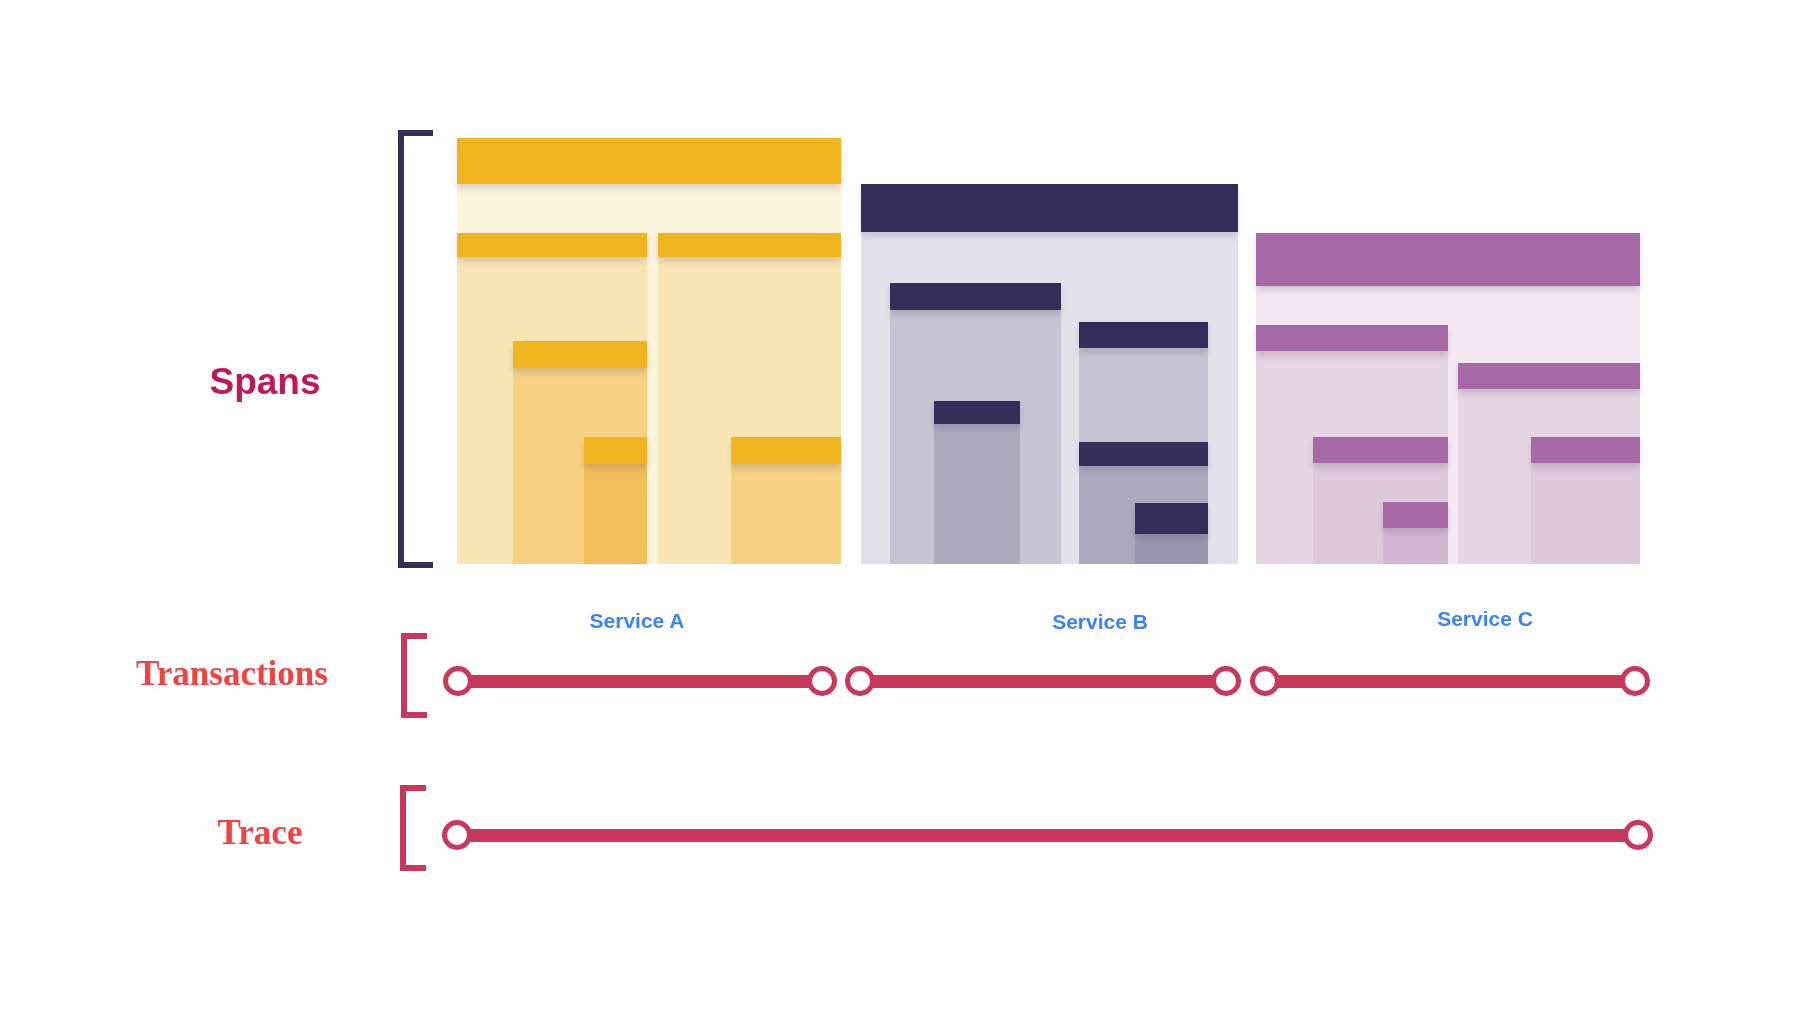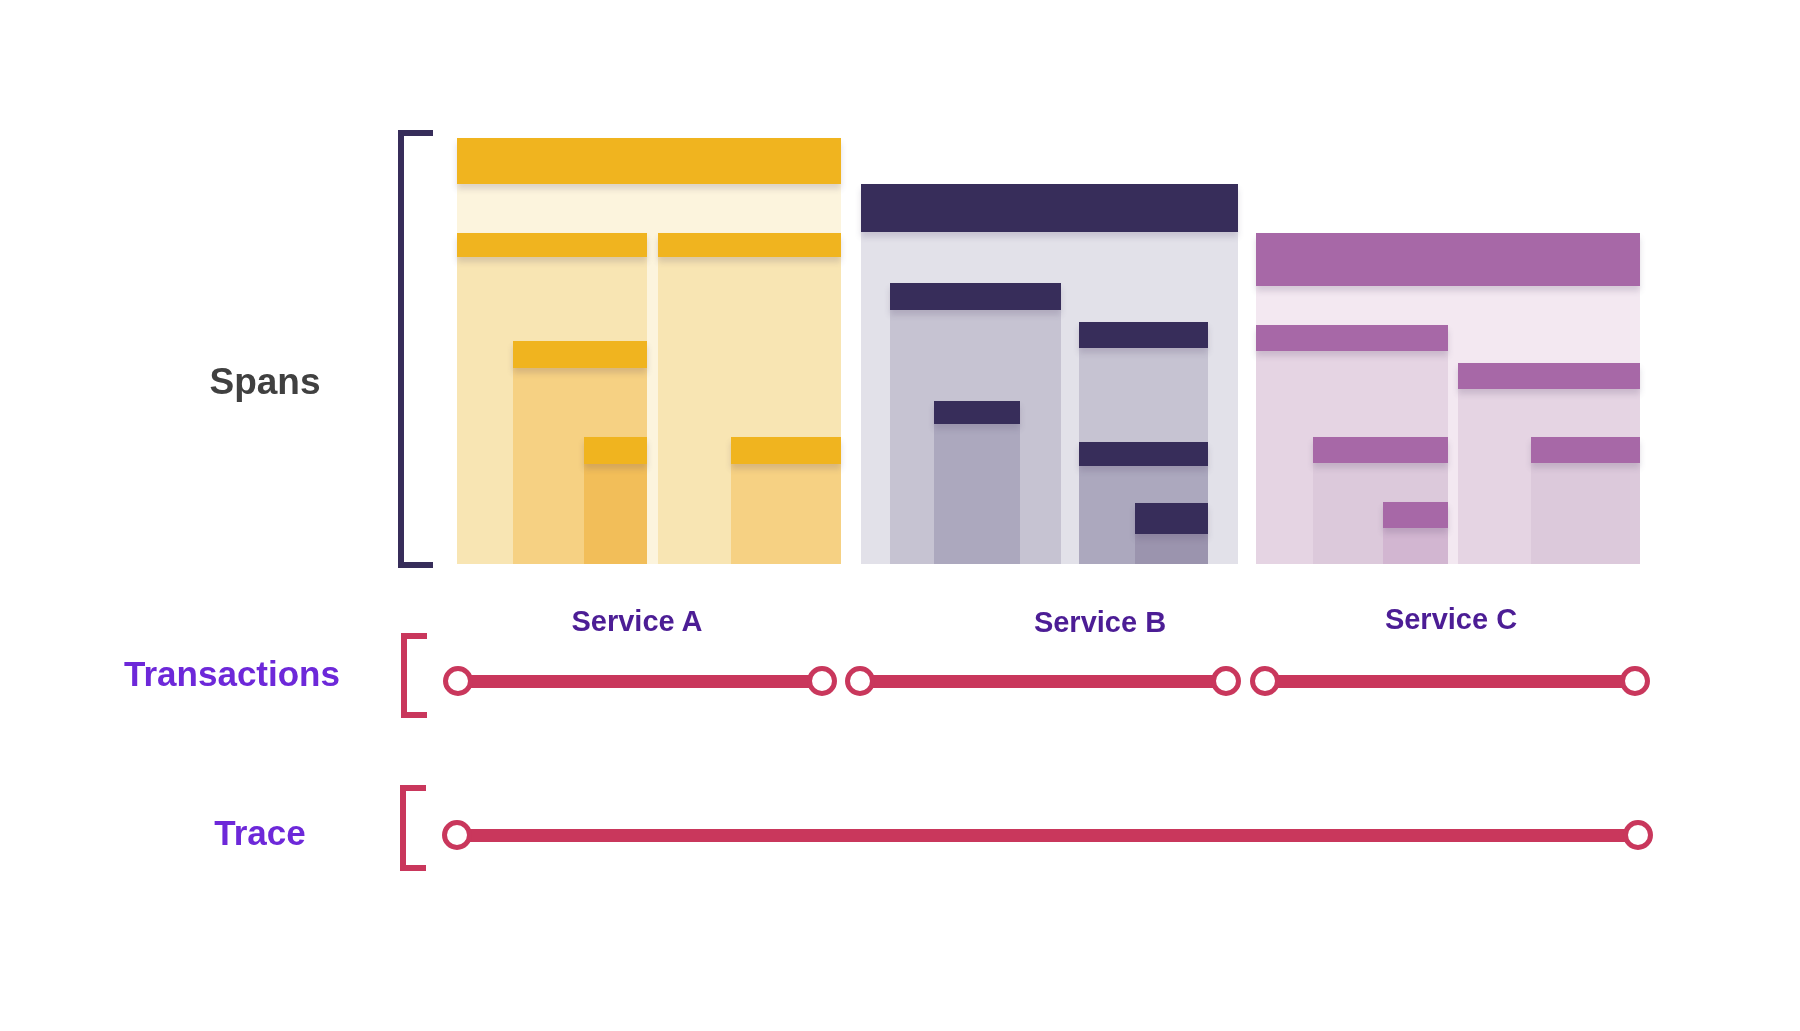"Spans" .navy-text { color: #404040 -> #be185d }
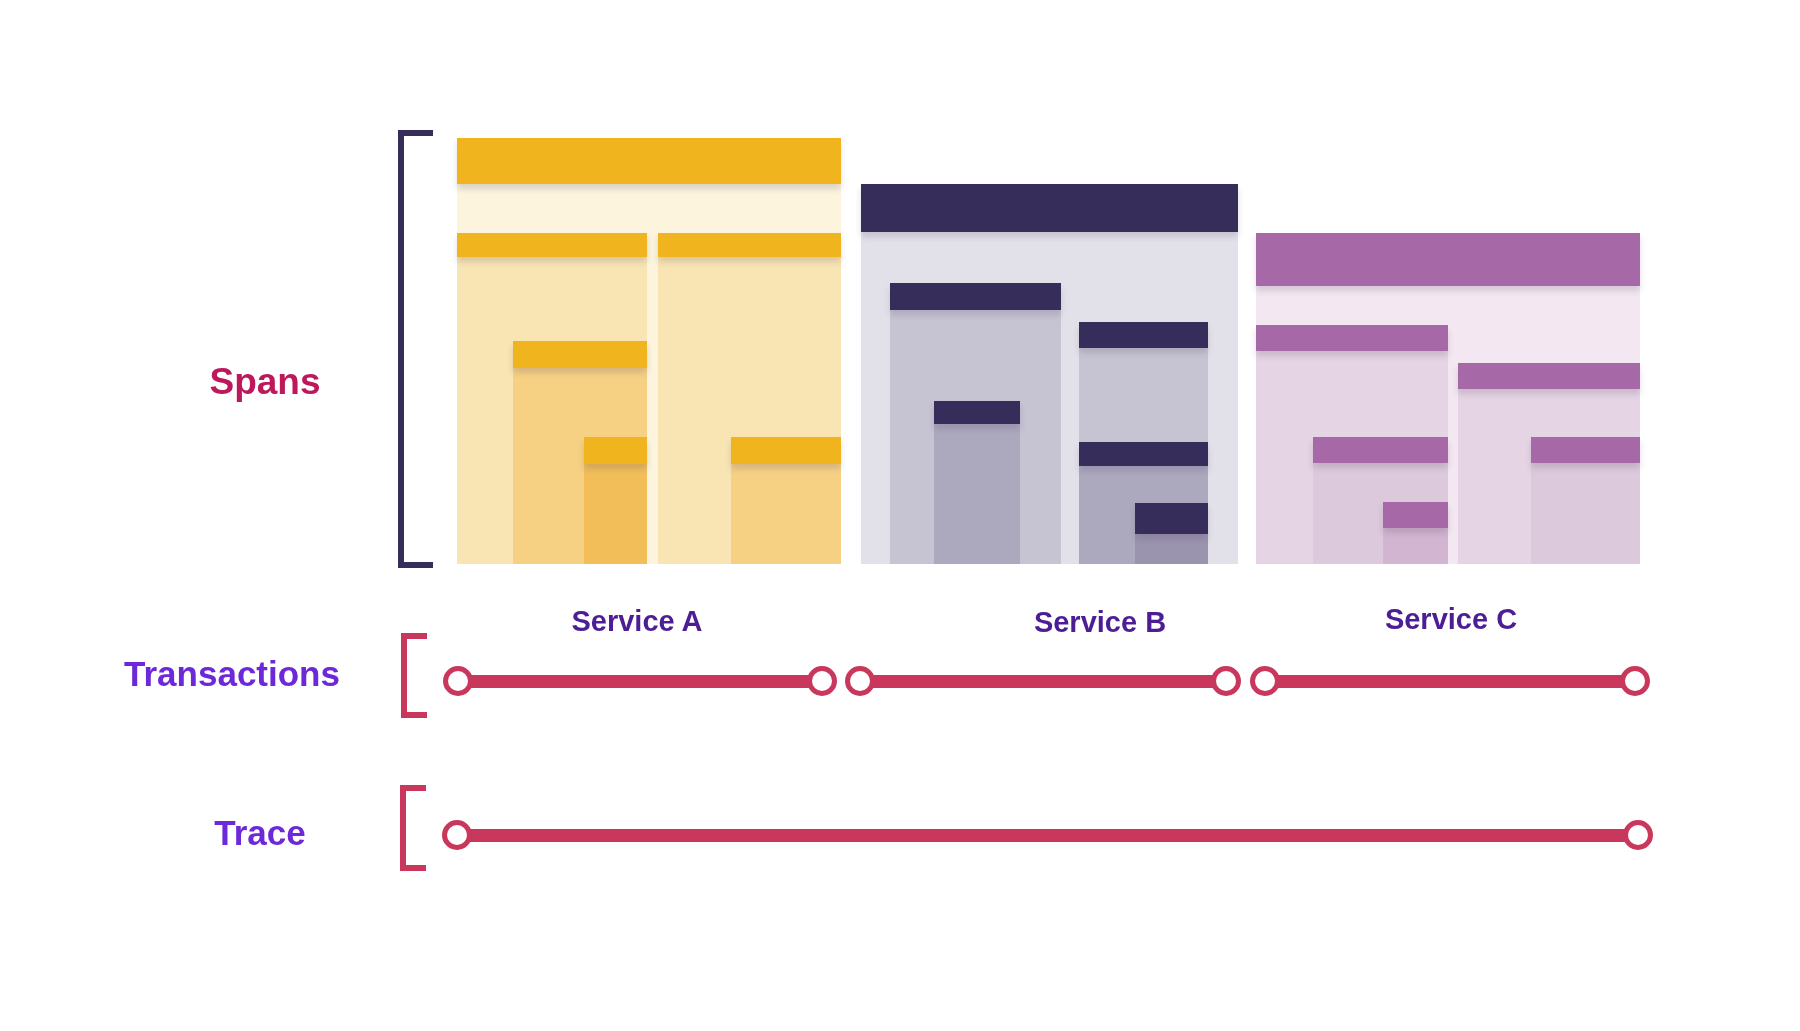"Service A" .svc-label { color: #4c1d95 -> #3b82f6; font-size: 29px -> 21px }
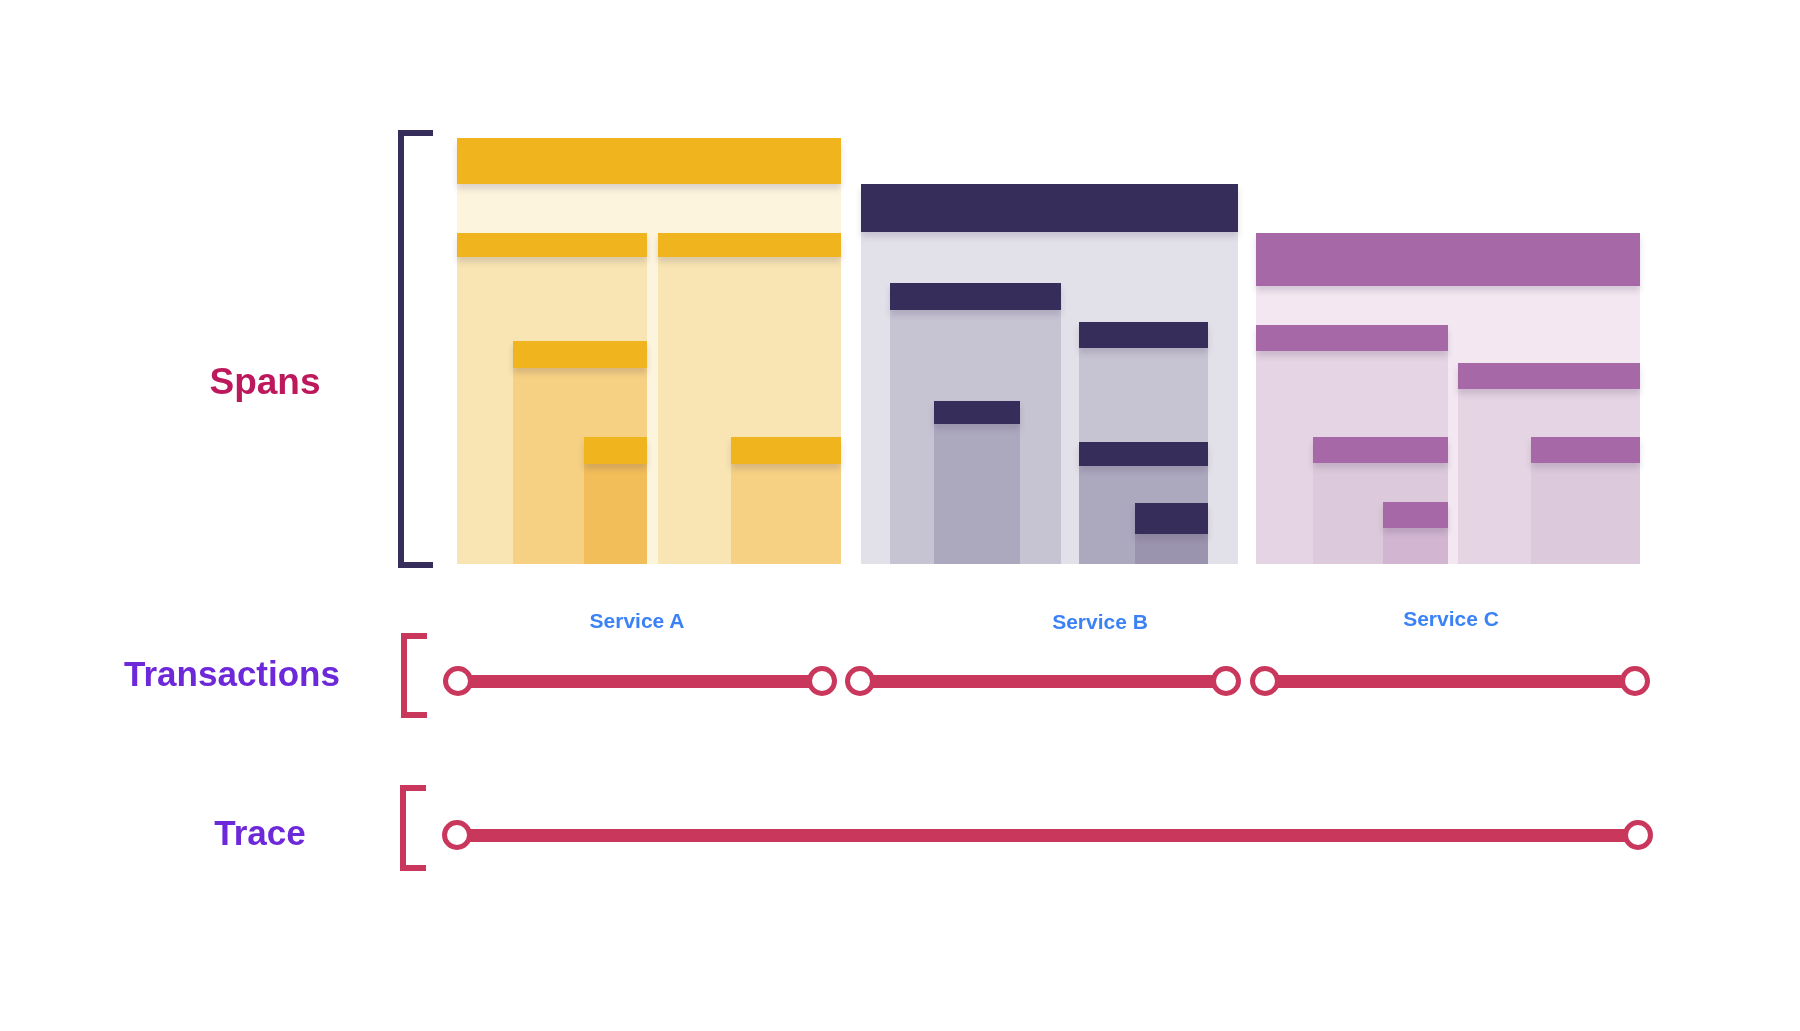"Service C" .svc-c { left: 1451px -> 1485px }
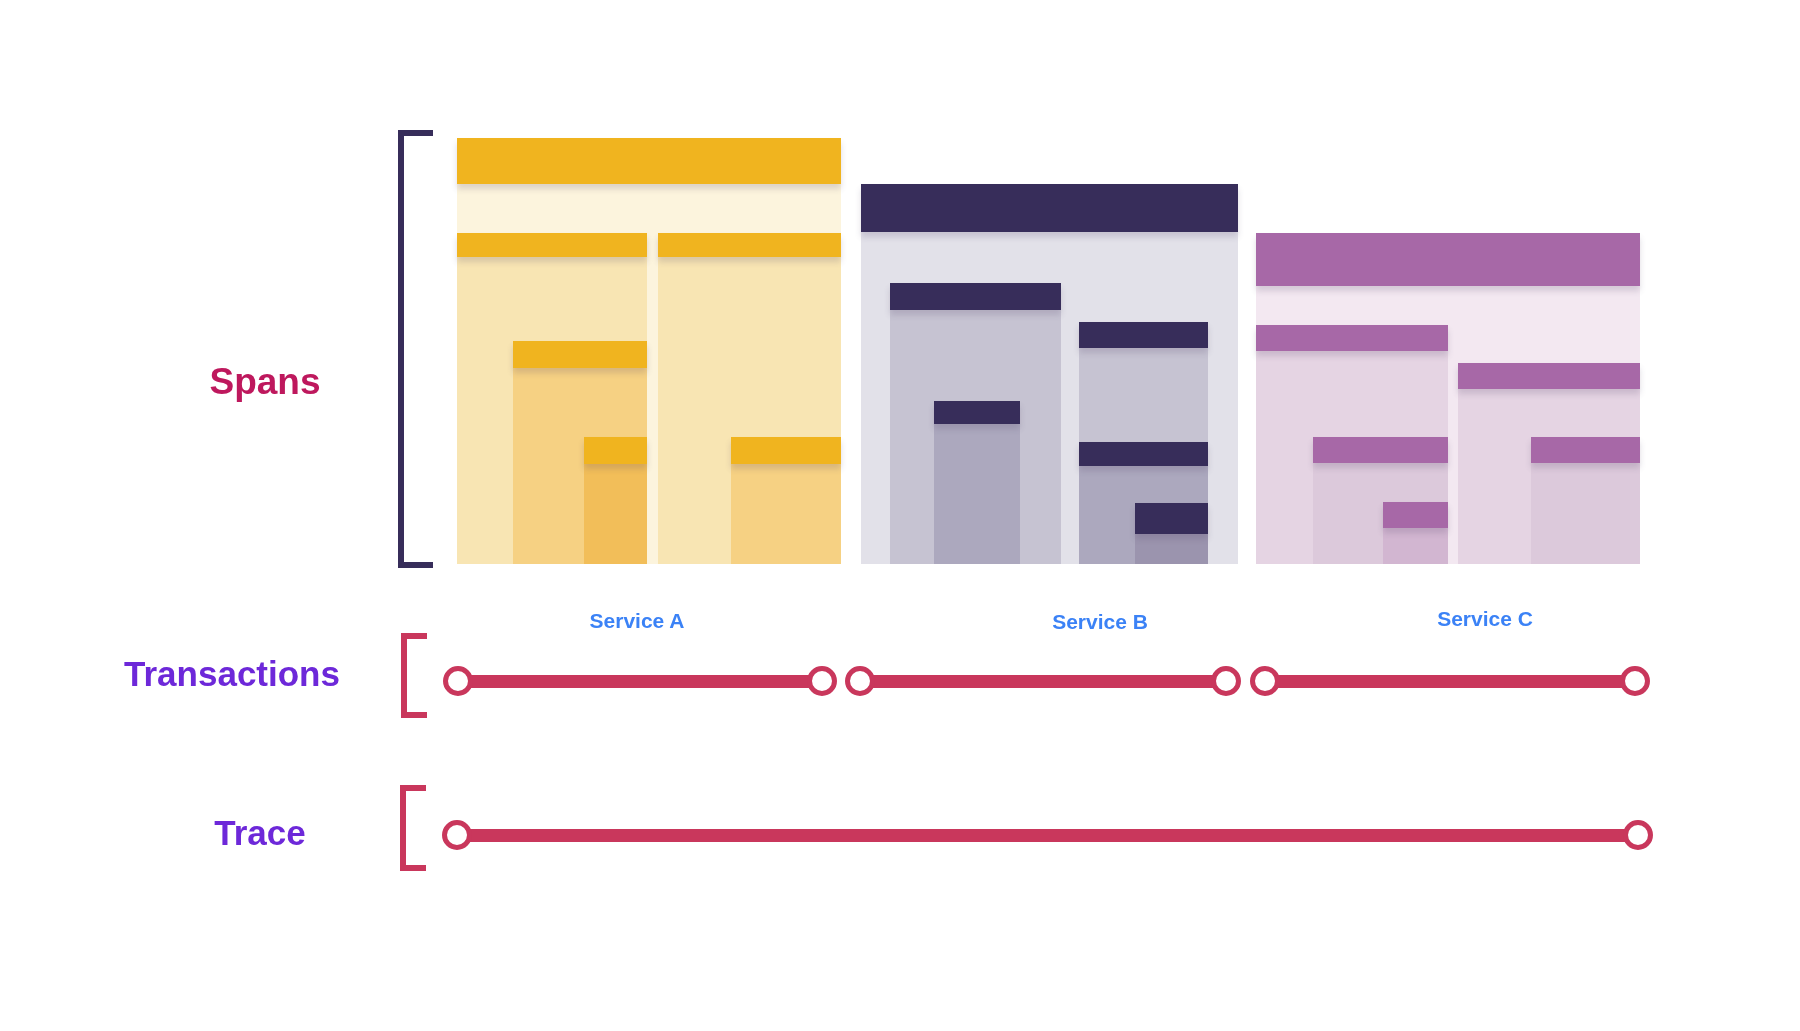"Transactions" .red-text { color: #6d28d9 -> #ef4444; font-family: none -> Liberation Serif, serif }
